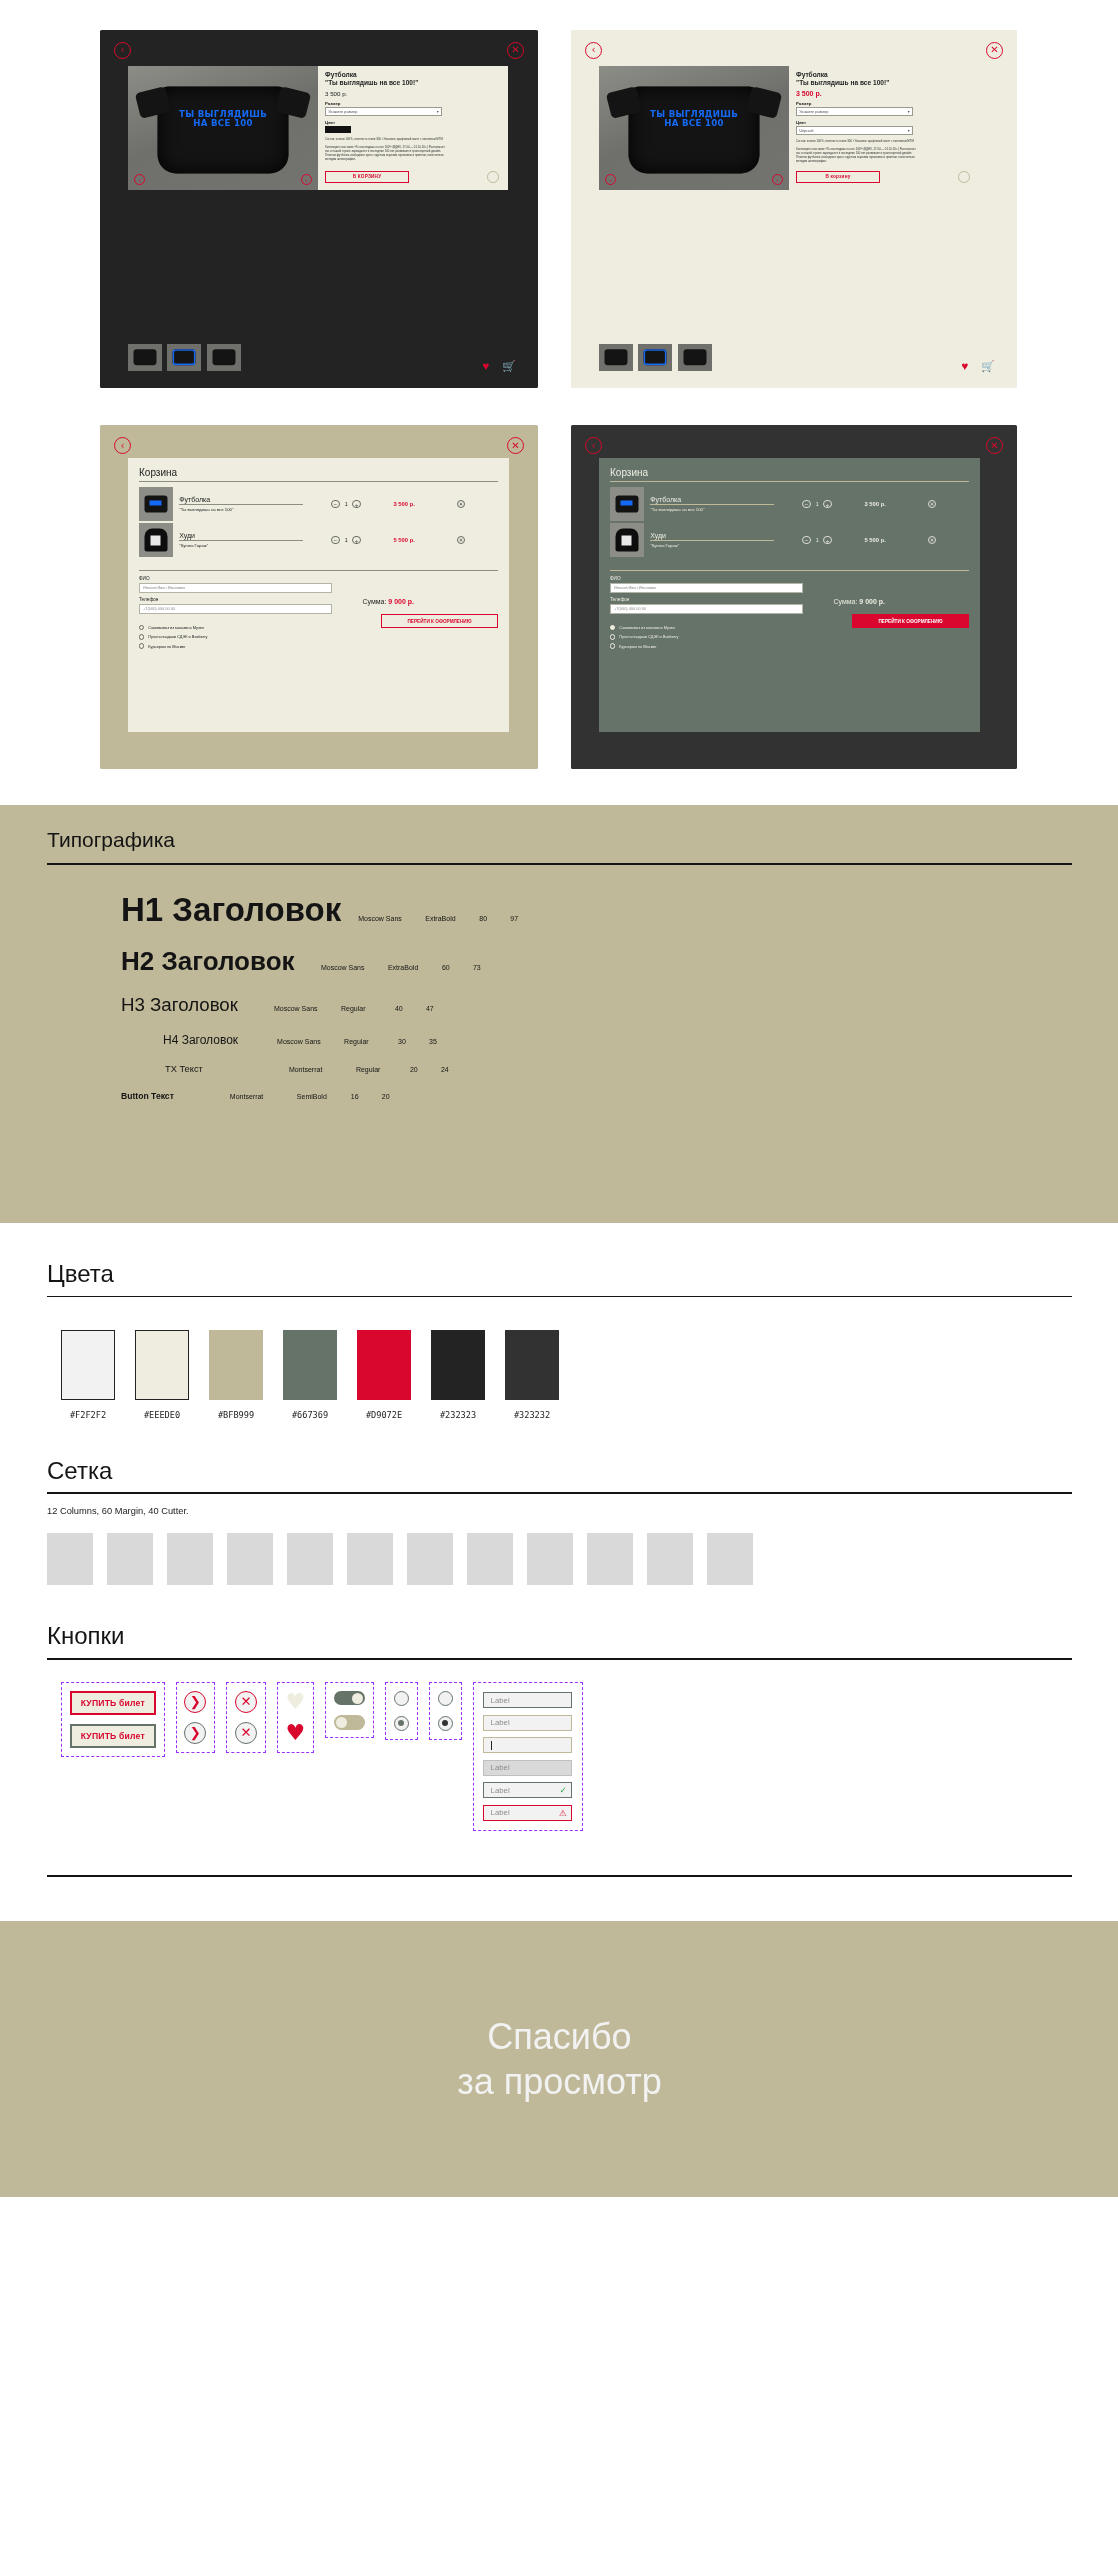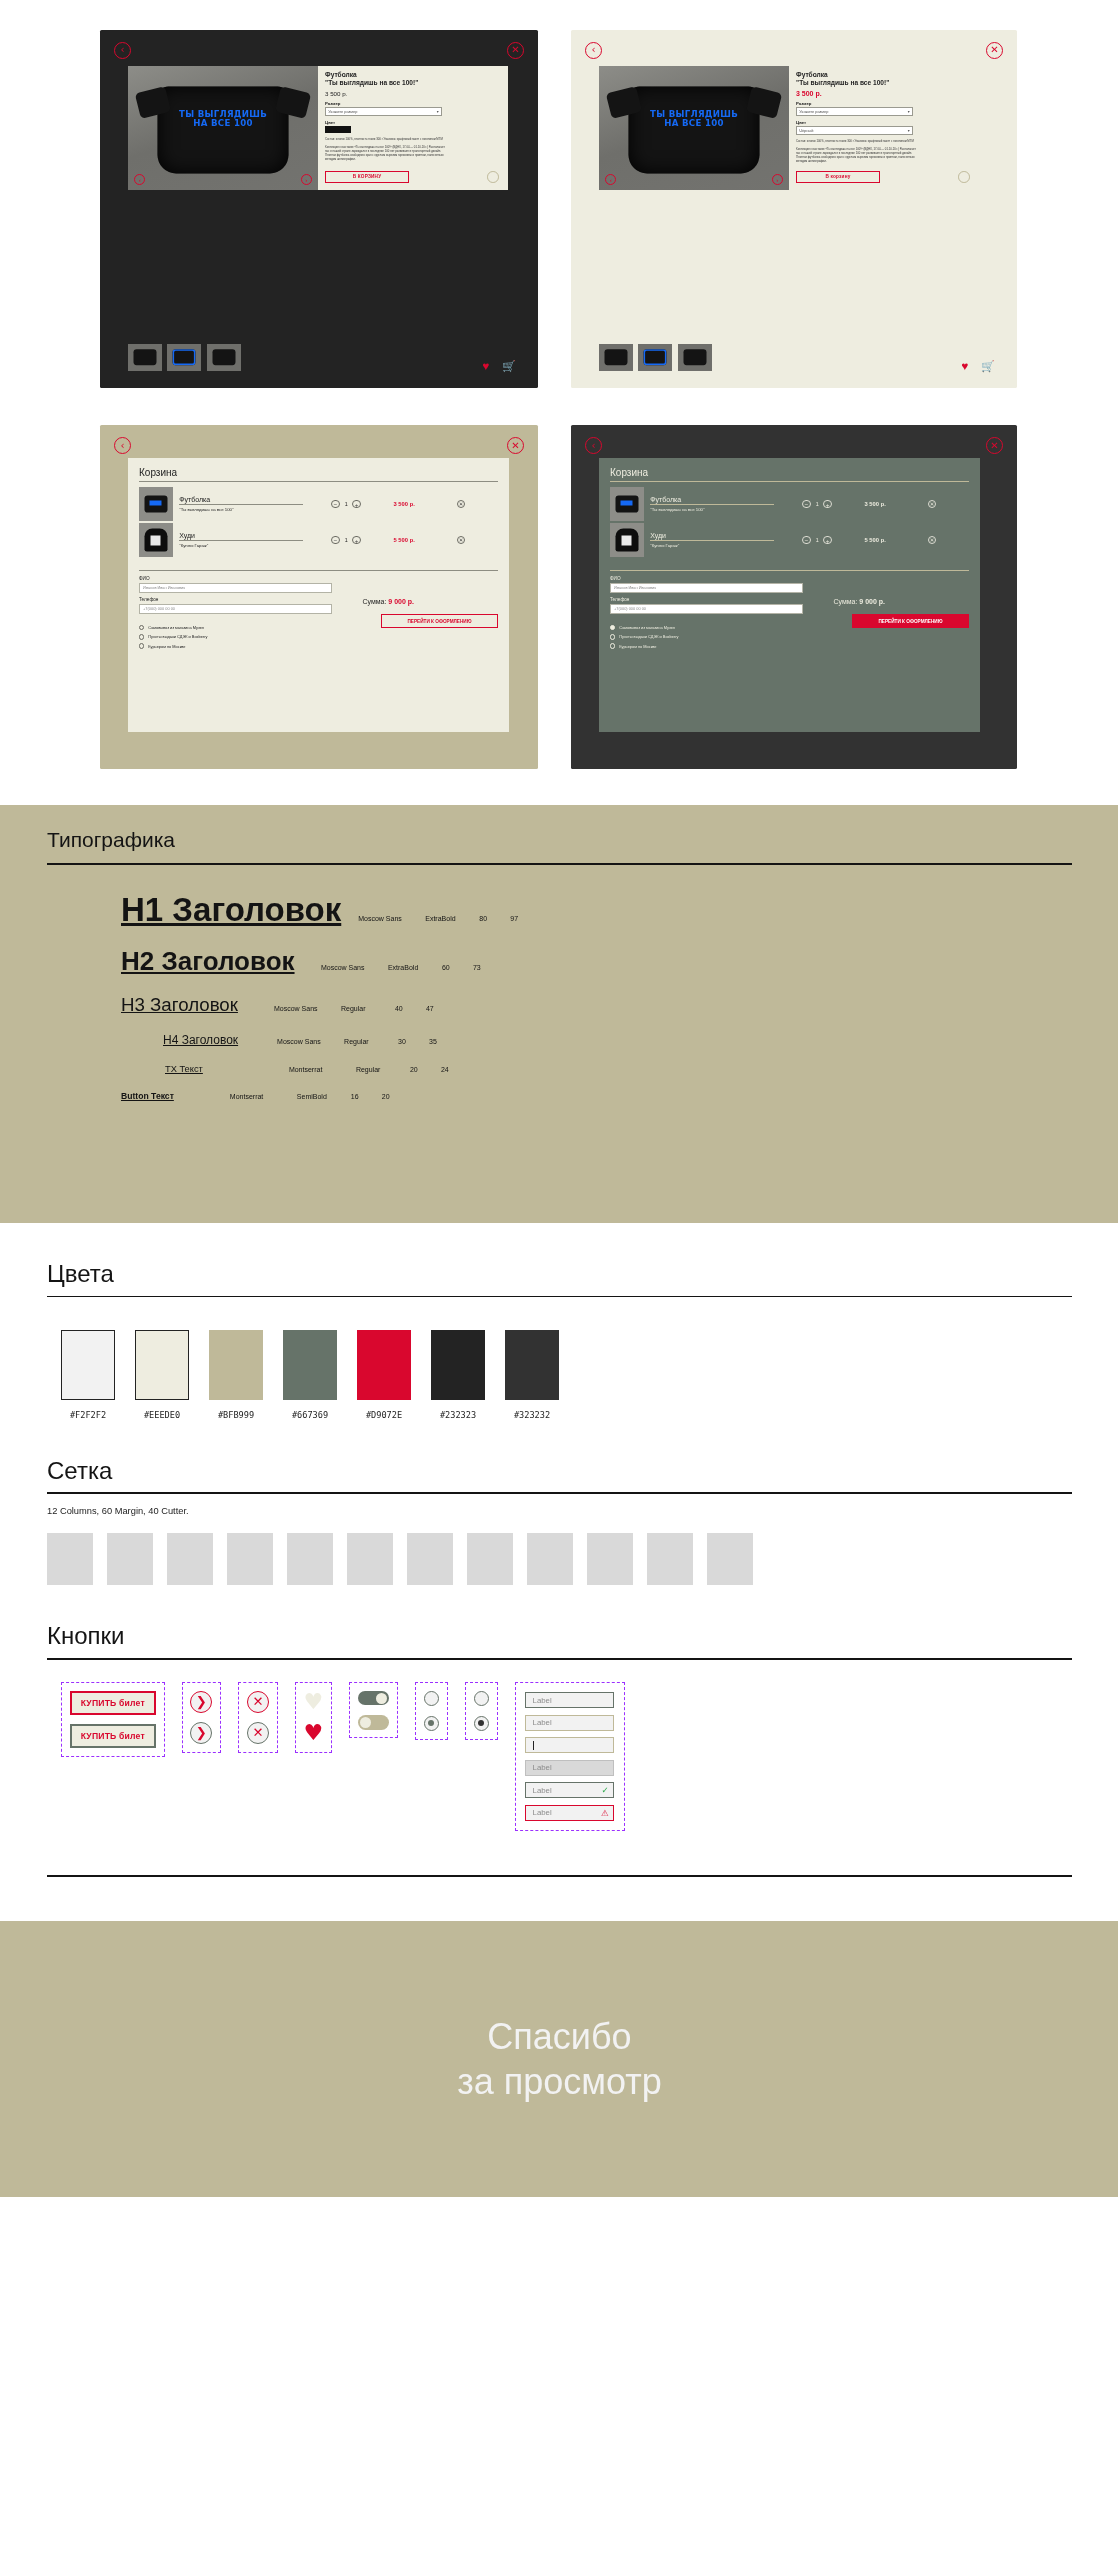"H1 Заголовок" .typo-sample { text-decoration: underline -> none }
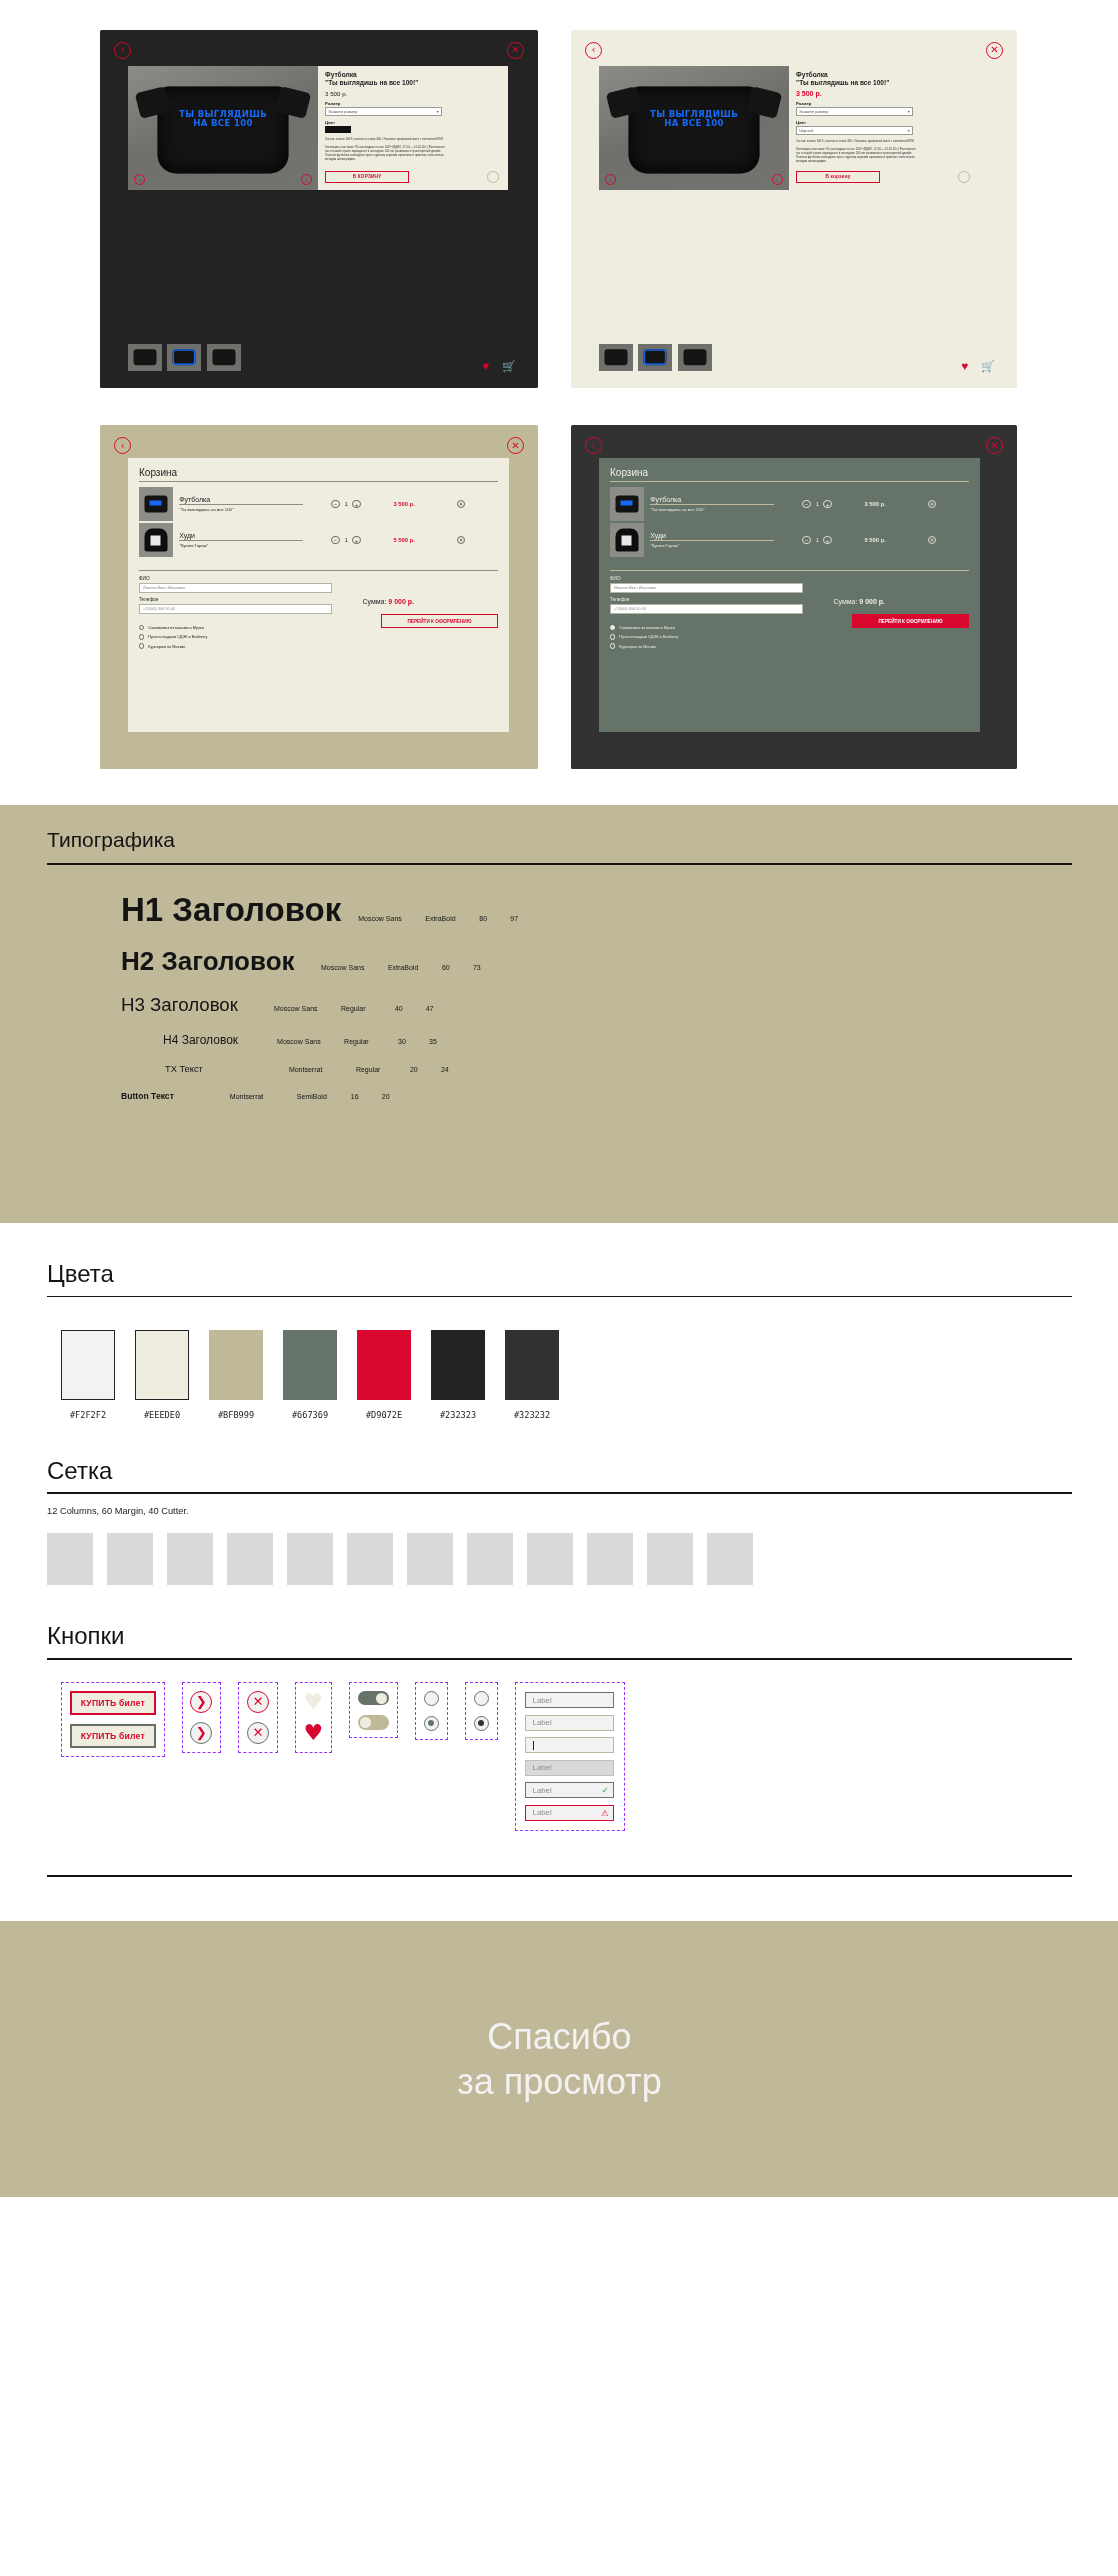"КУПИТЬ билет" .btn-area { gap: 17px -> 11px }
